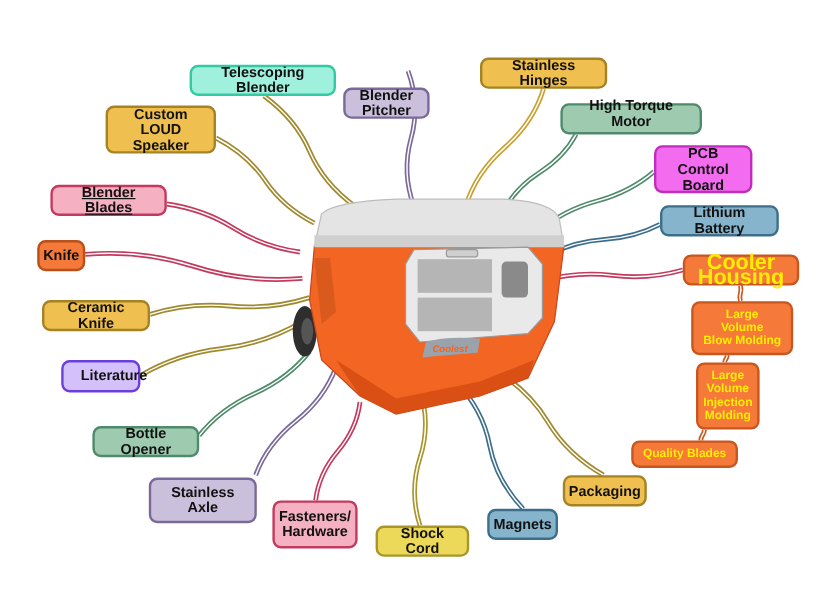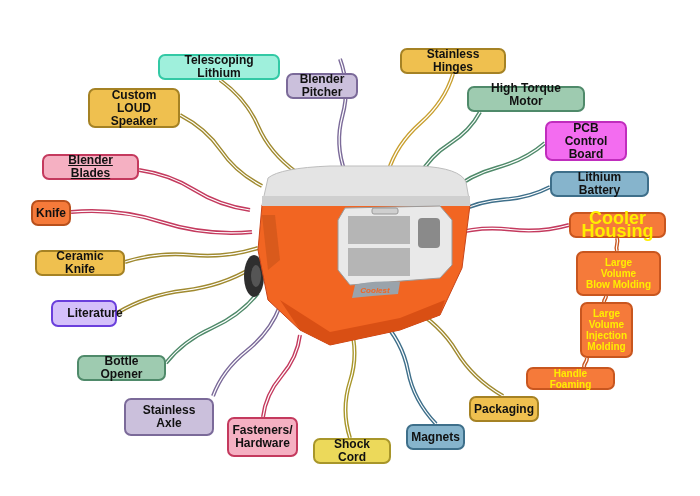"Telescoping Lithium" span { text: Lithium -> Blender }
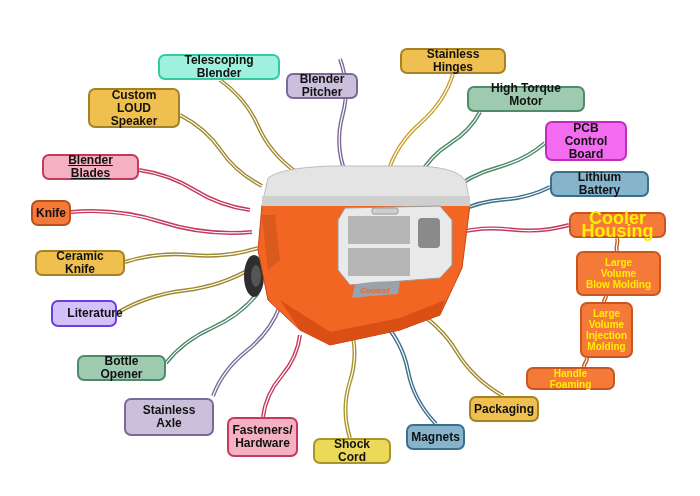"Handle Foaming" span { text: Handle Foaming -> Quality Blades }
